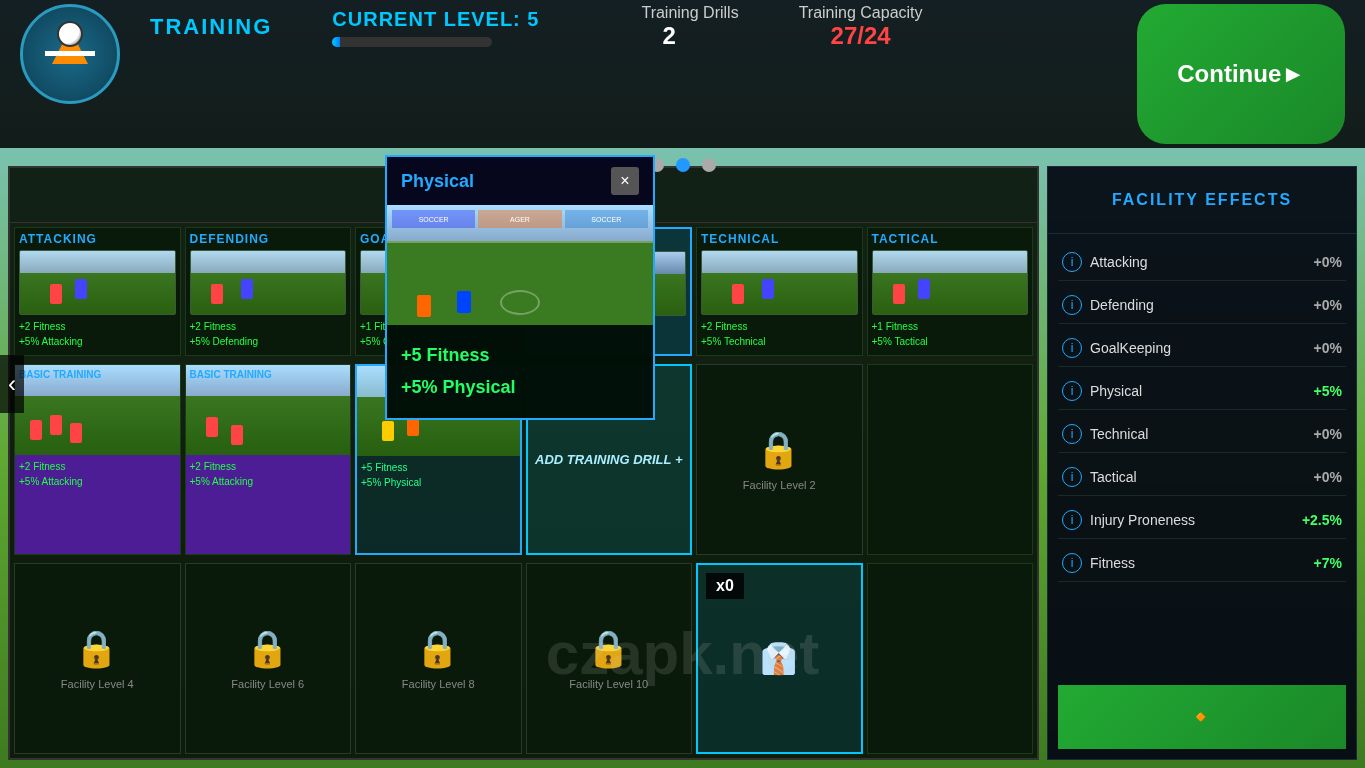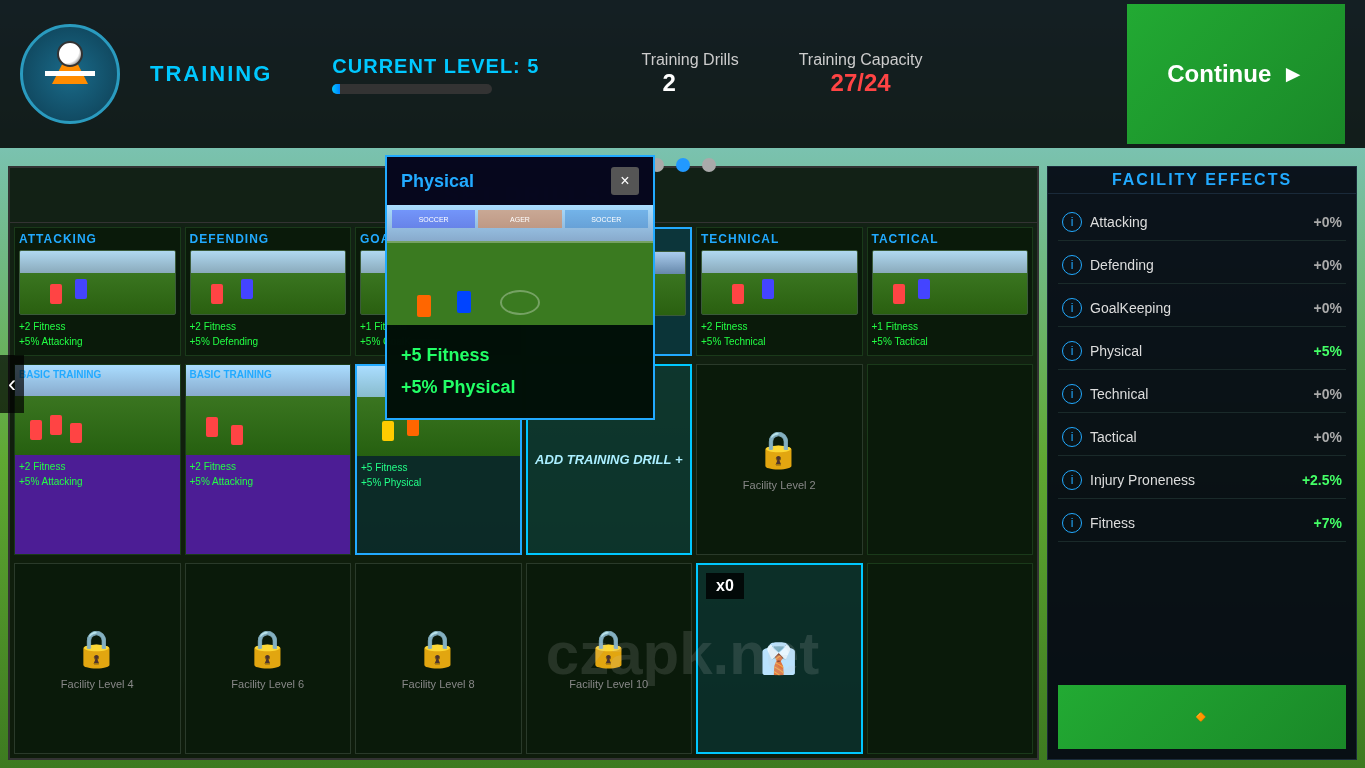"TRAINING" .header { align-items: center -> flex-start }
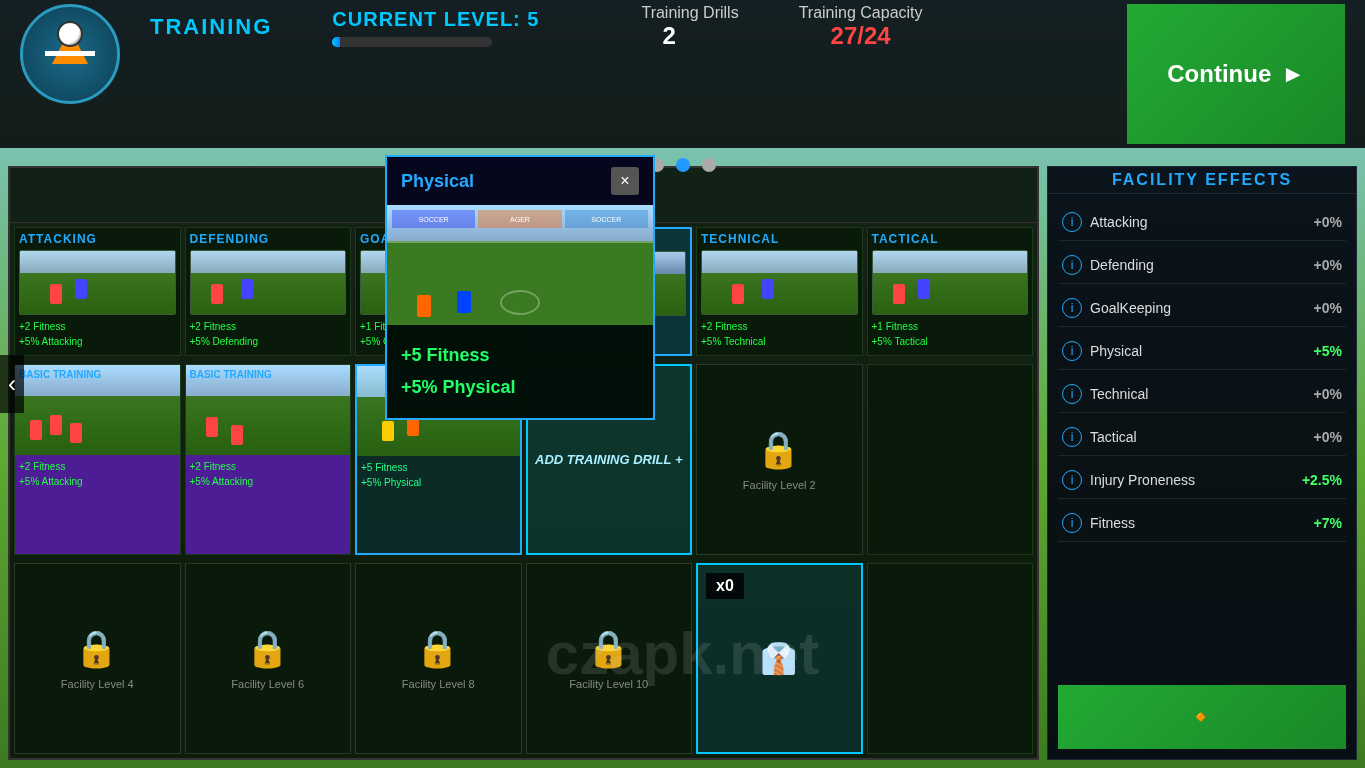"Continue" .header-continue { border-radius: none -> 29px; gap: 10px -> none }
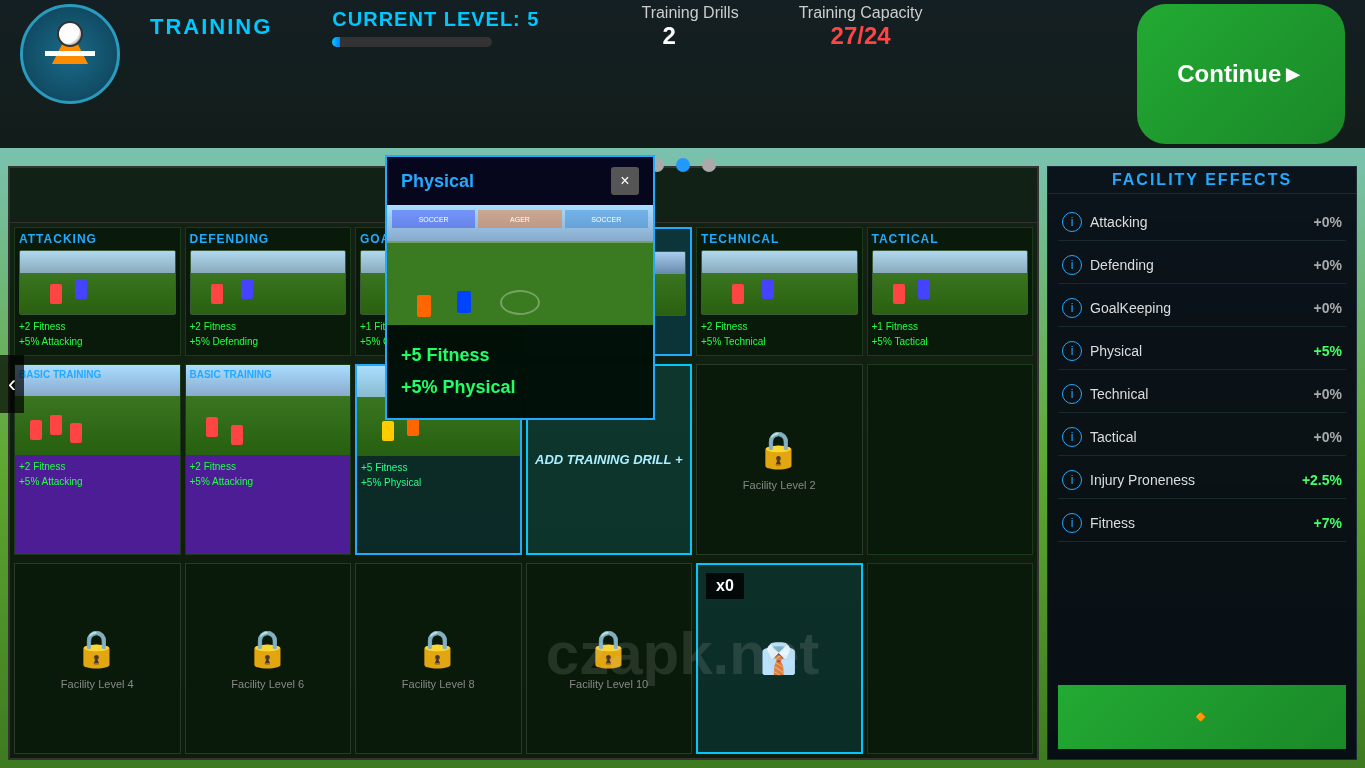"FACILITY EFFECTS" .facility-title { padding: 4px -> 24px }
